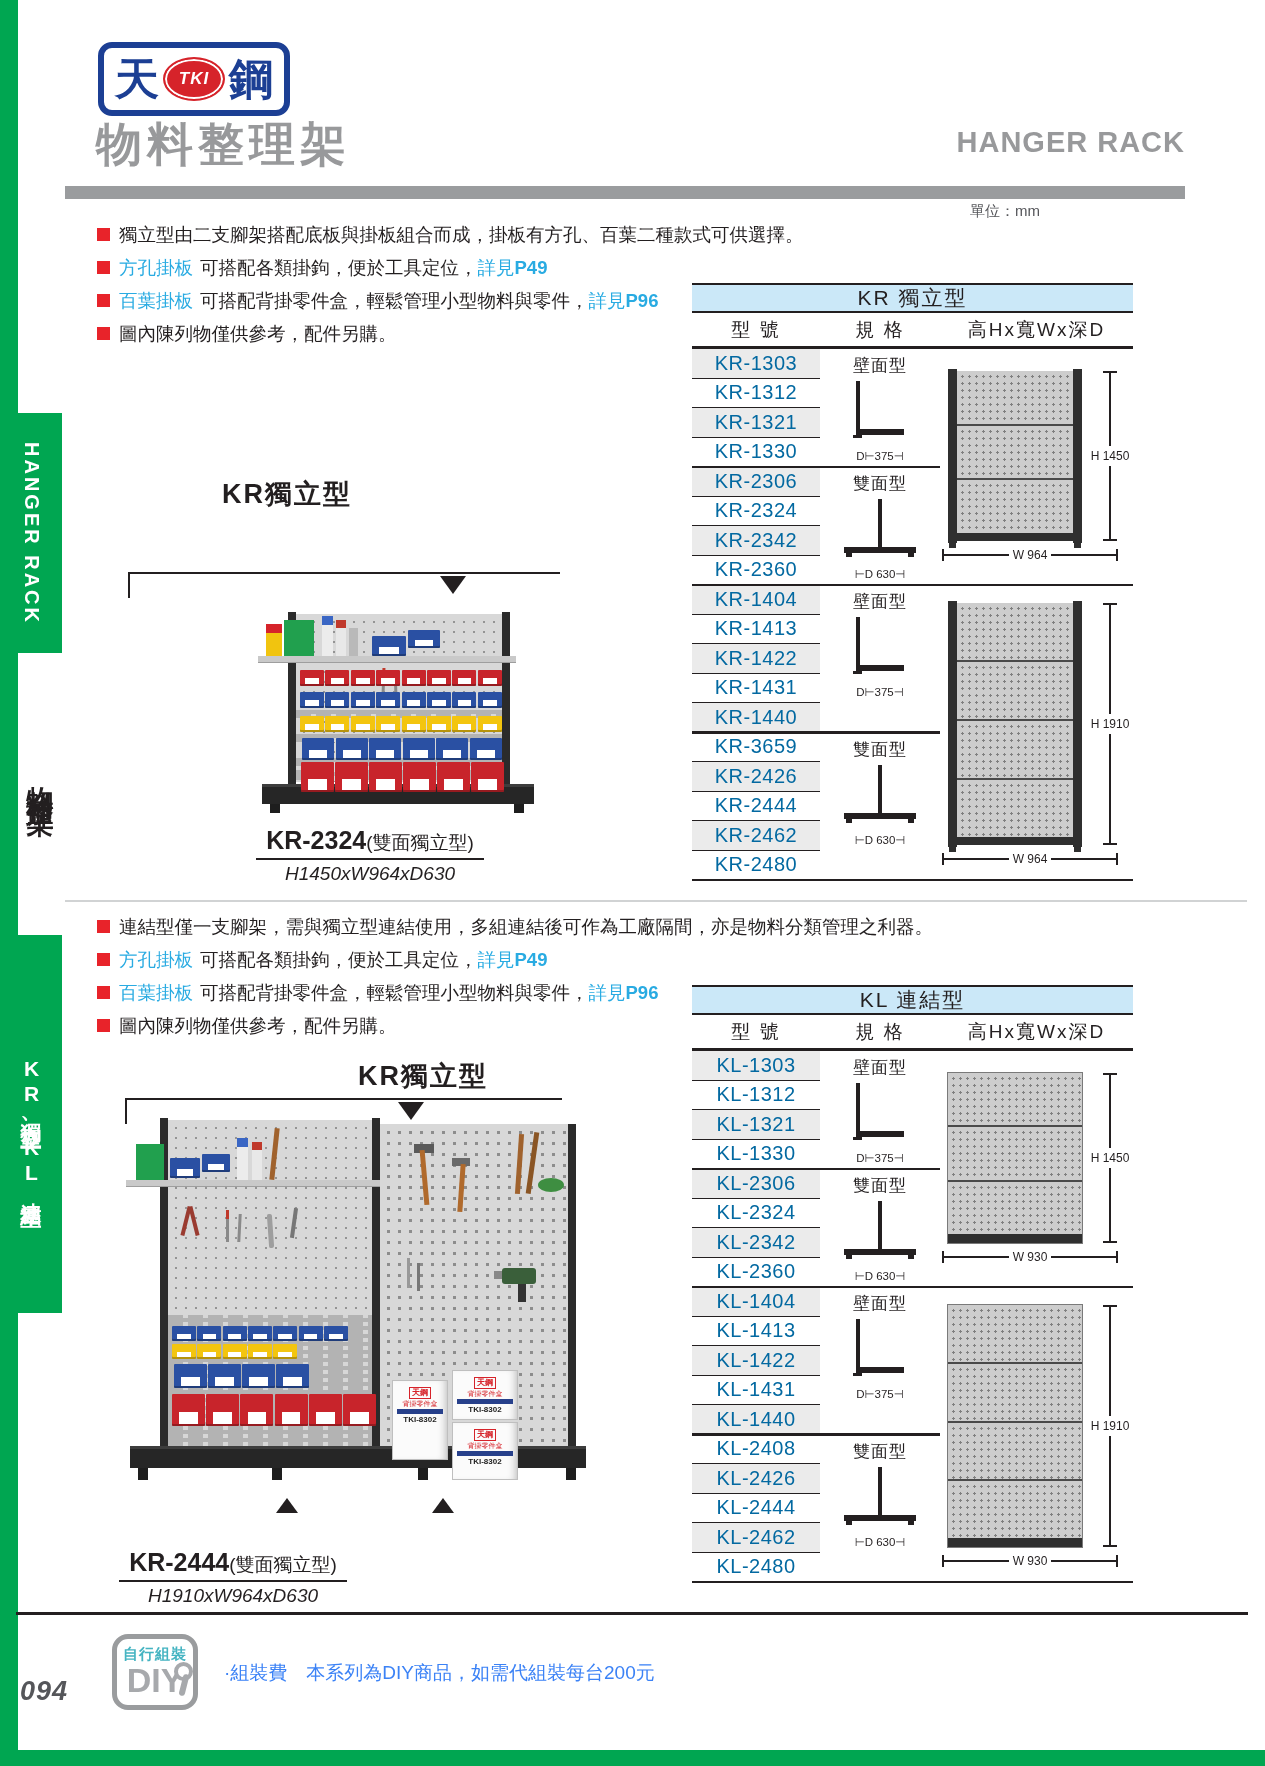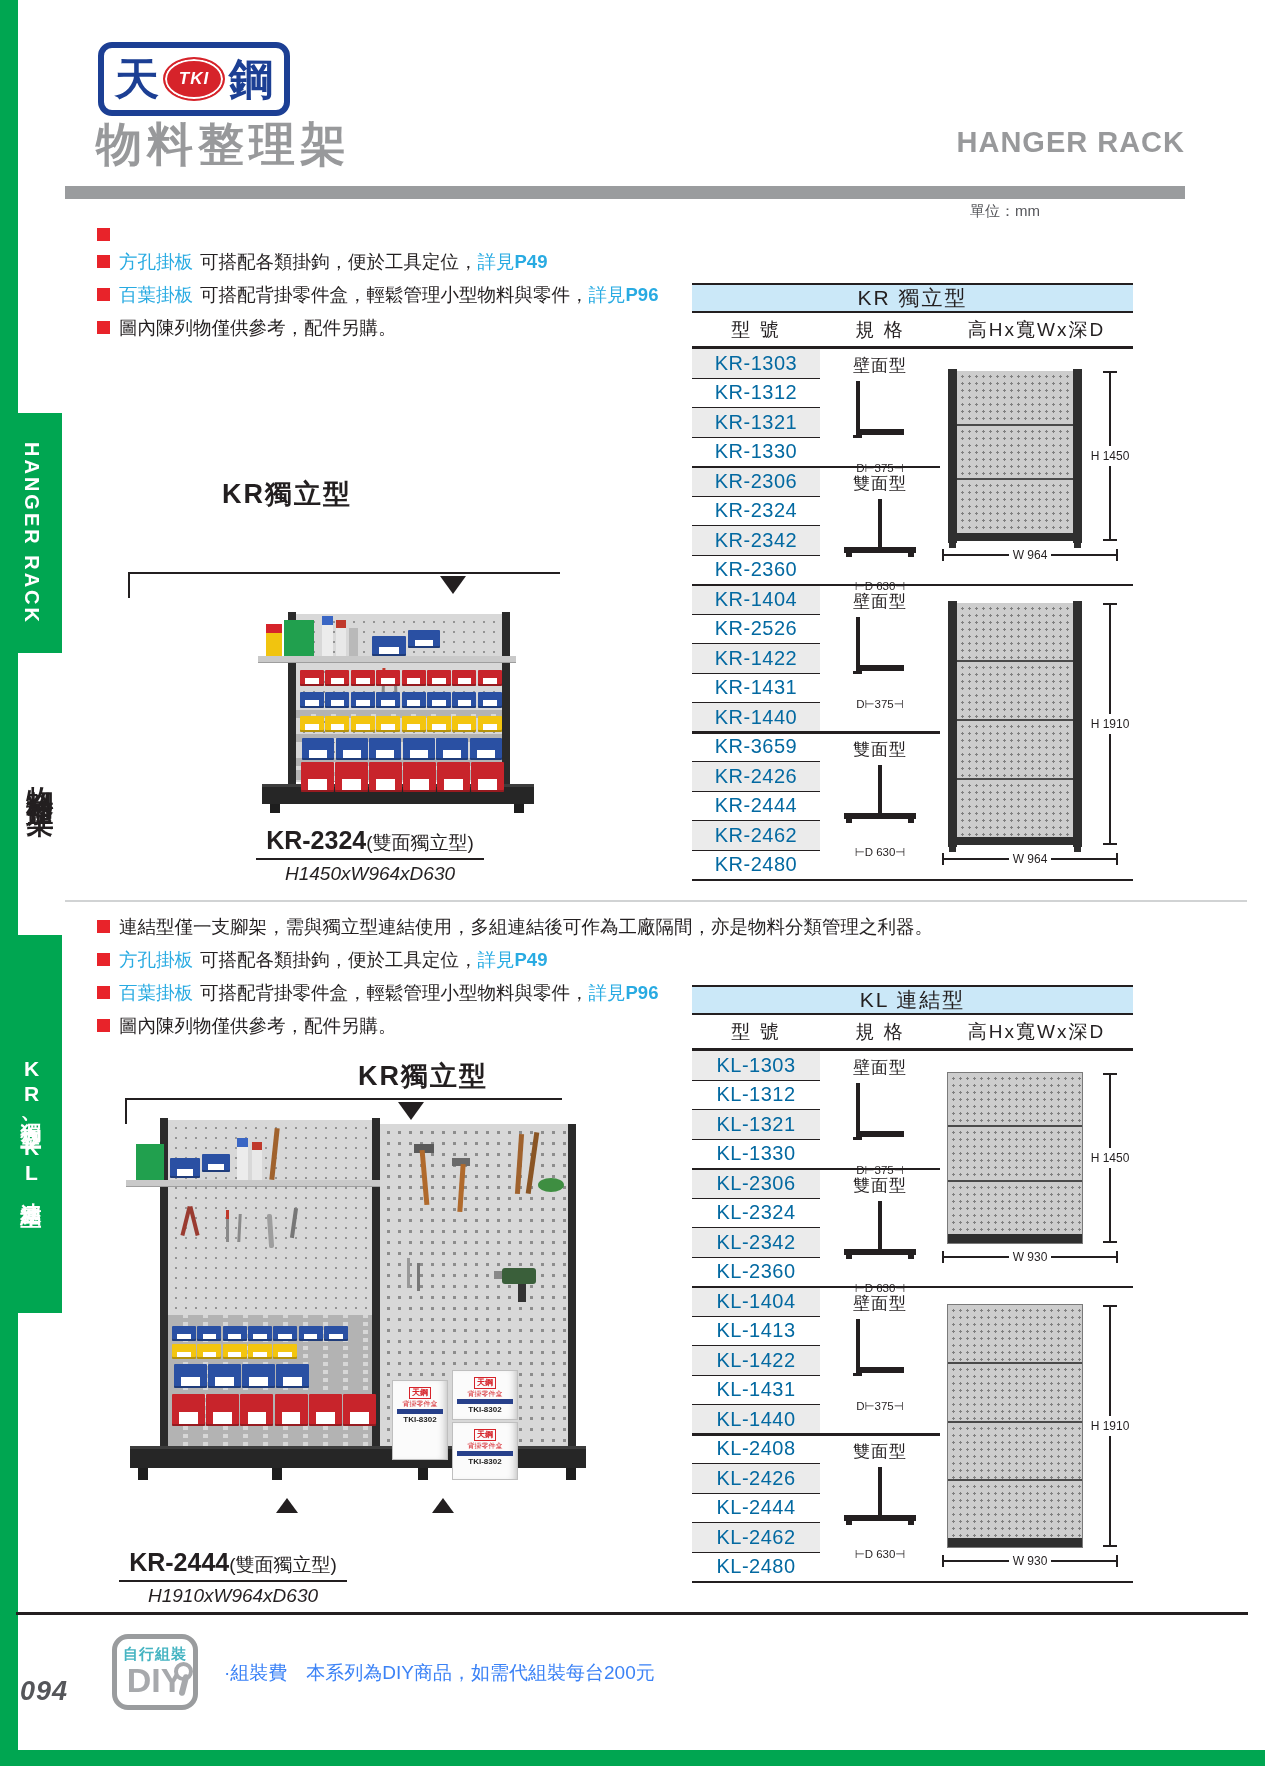"獨立型由二支腳架搭配底板與掛板組合而成，掛板有方孔、百葉二種款式可供選擇。" span { html: none -> <span>獨立型由二支腳架搭配底板與掛板組合而成，掛板有方孔、百葉二種款式可供選擇。</span> }
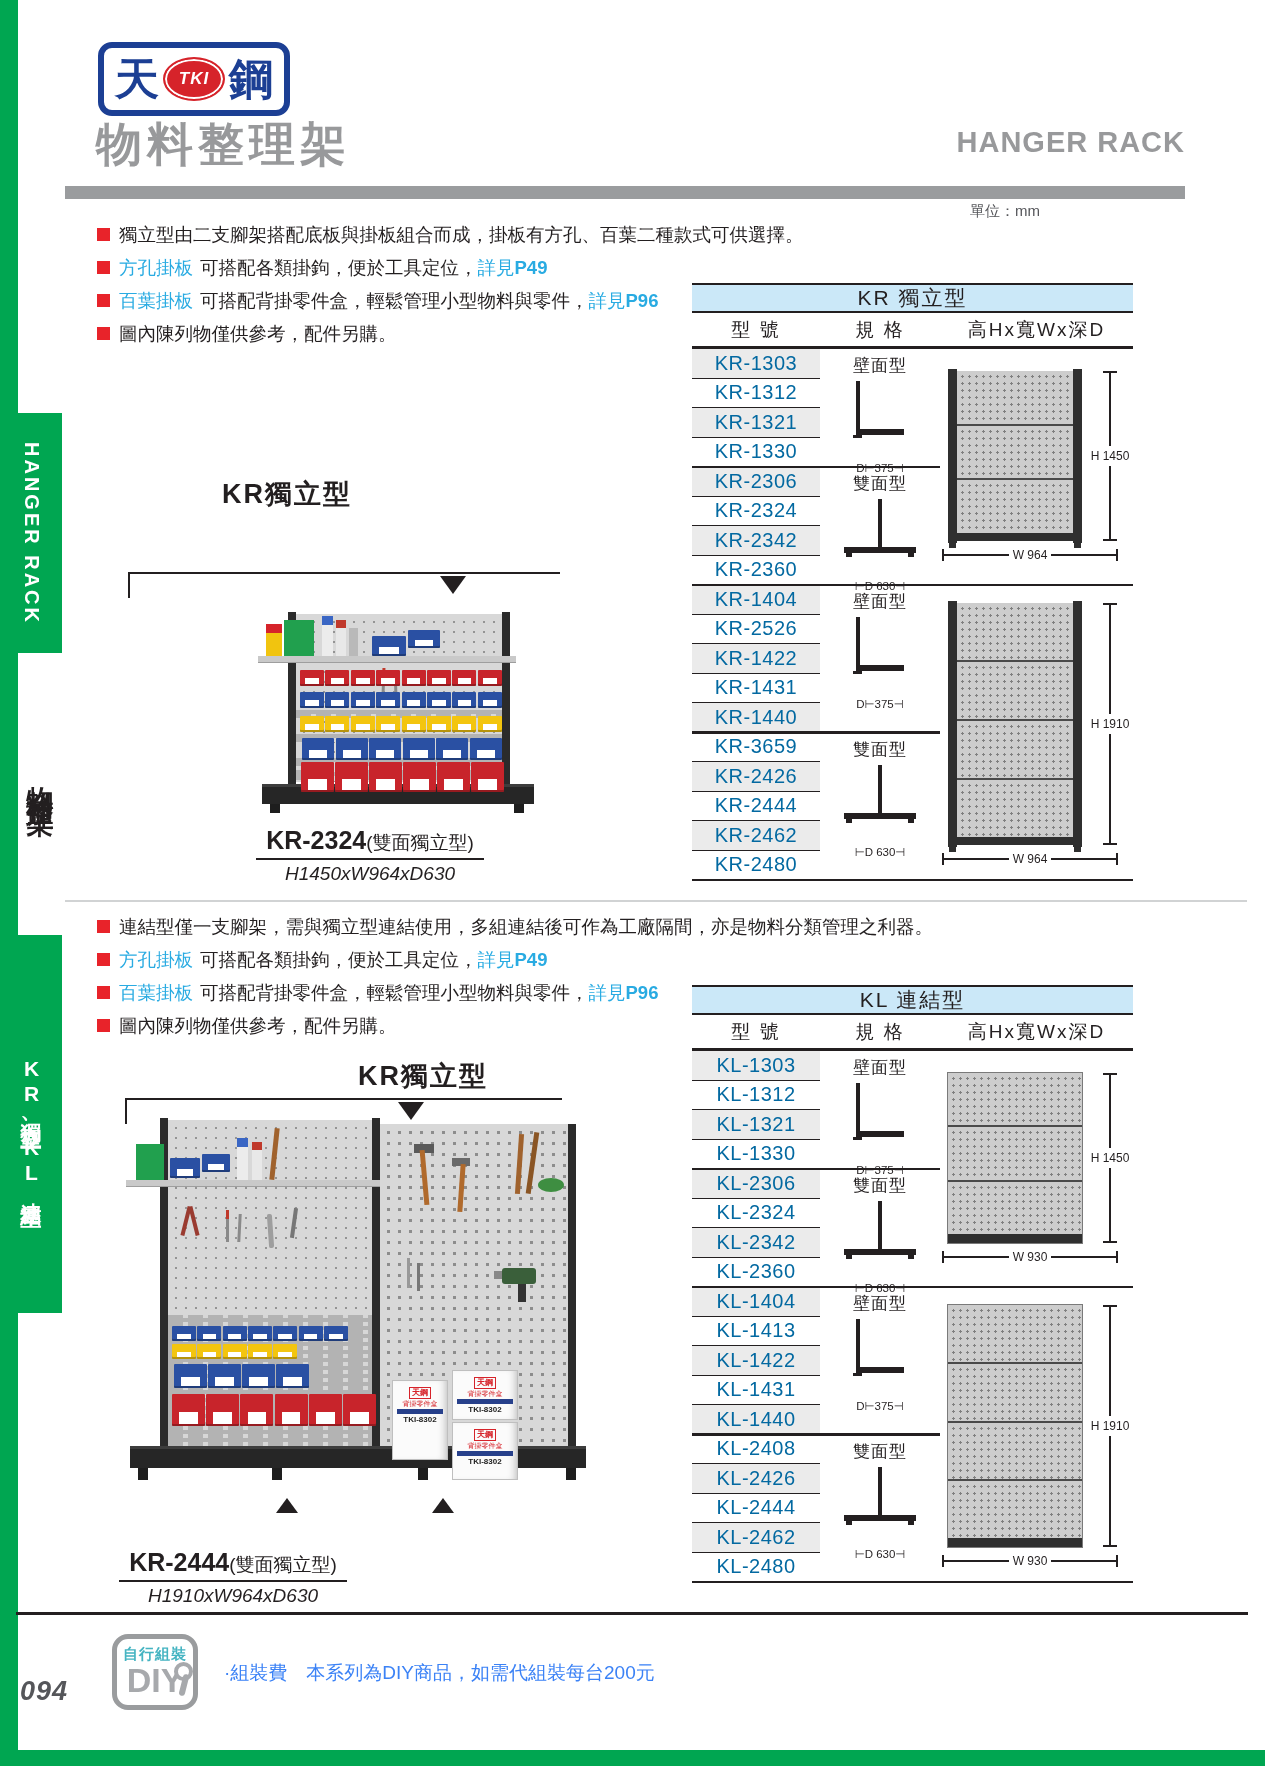"D⊢375⊣" .spec-dim { margin-top: 20px -> 8px }
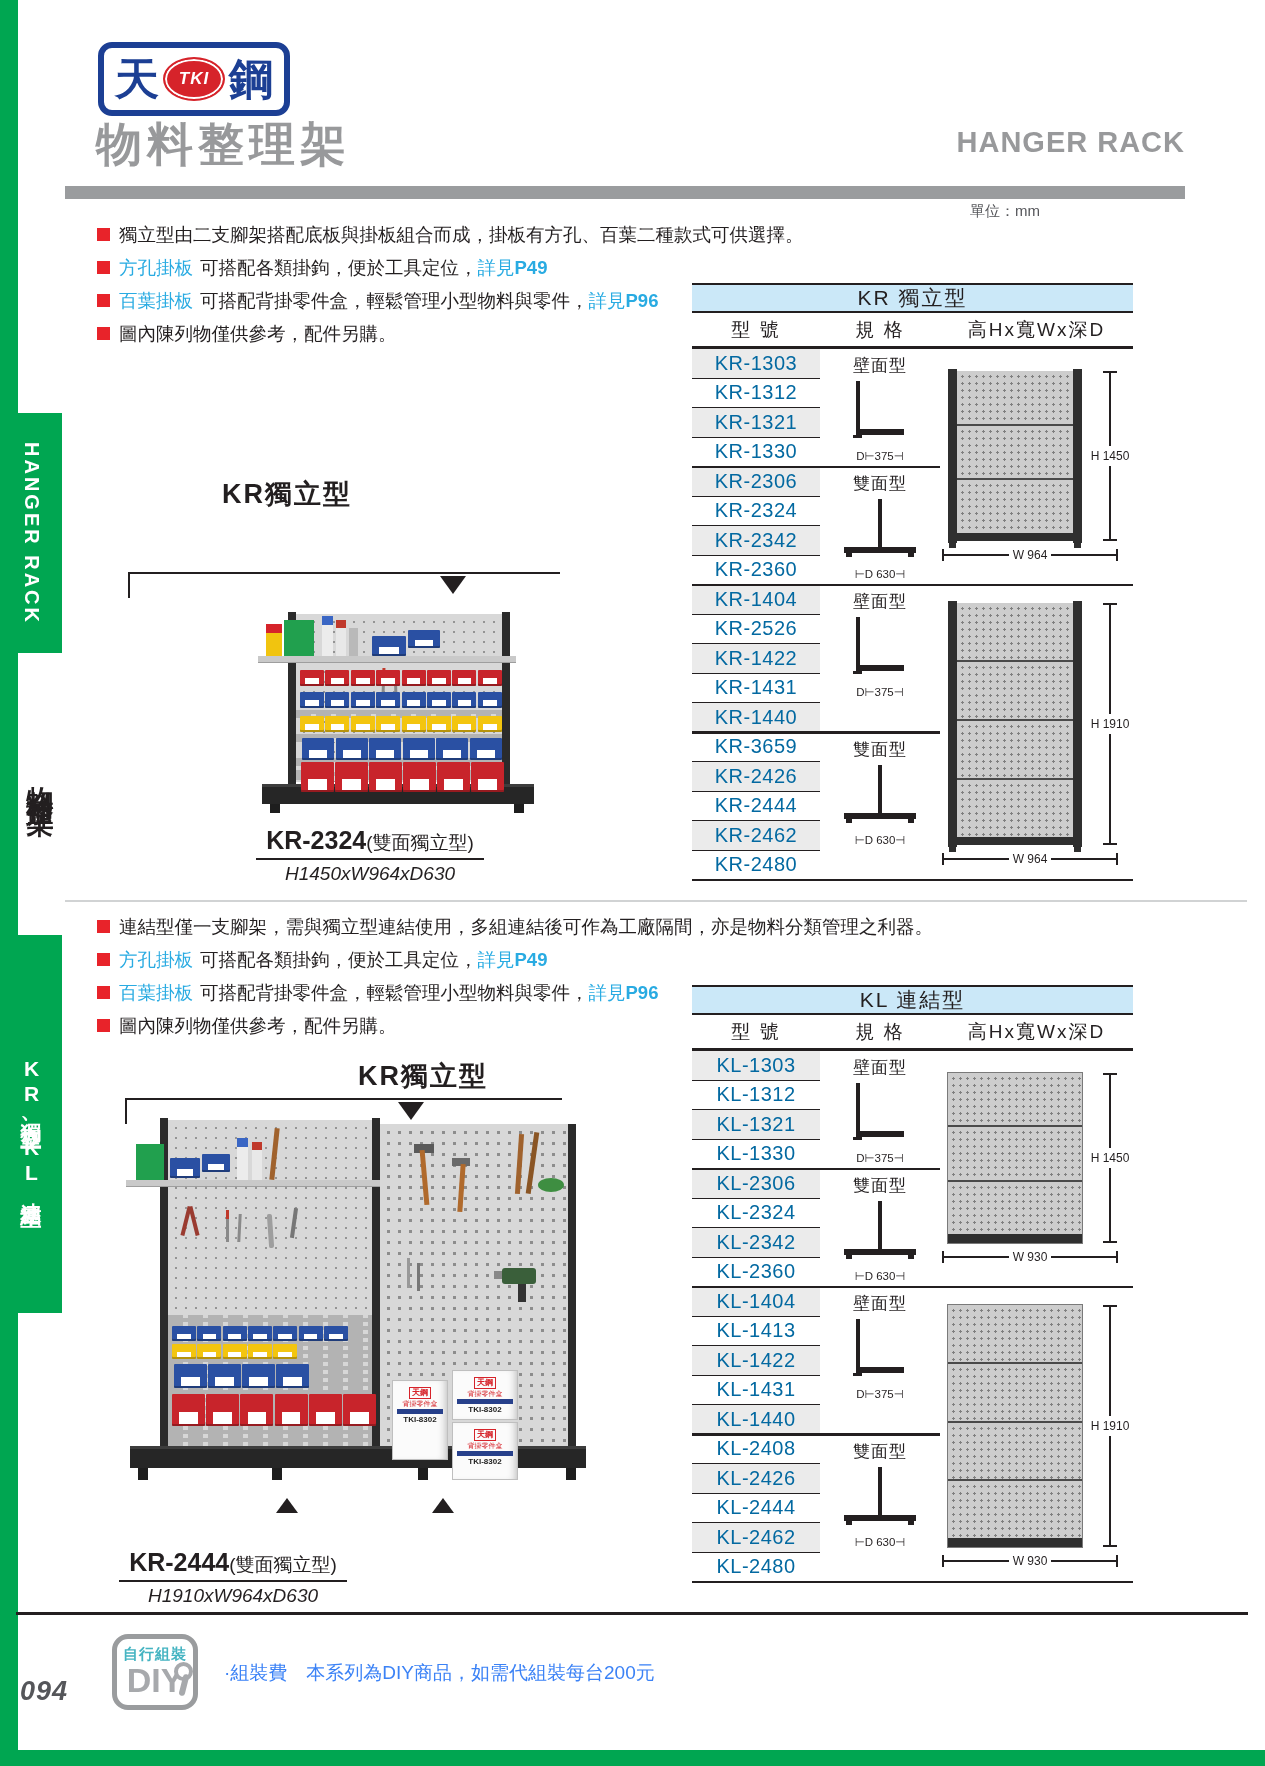"KR-2526" div.model-row { text: KR-2526 -> KR-1413 }
